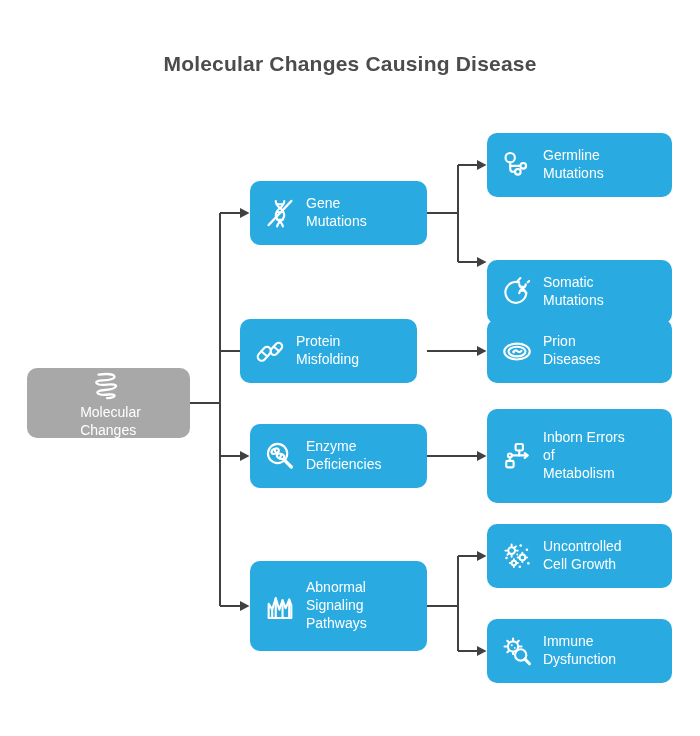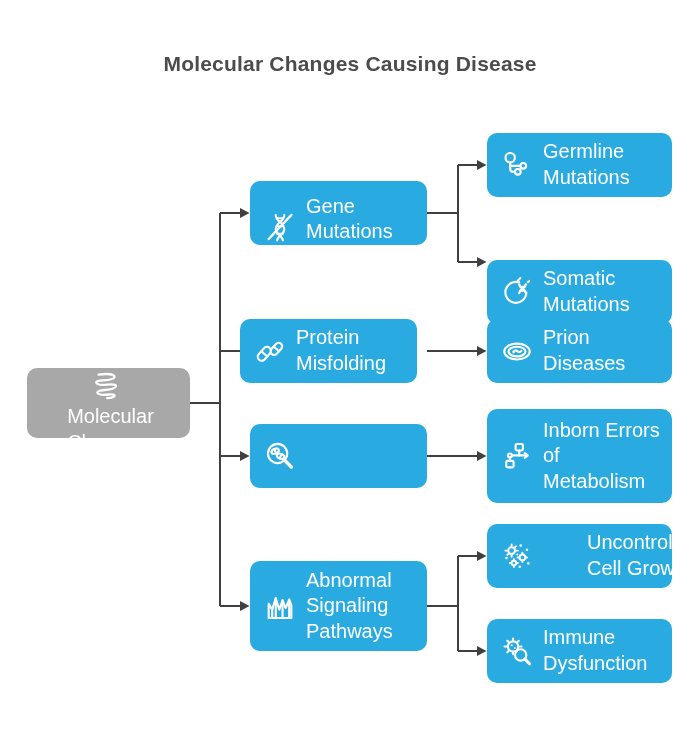"Germline" .node .label { font-size: 20px -> 14px }
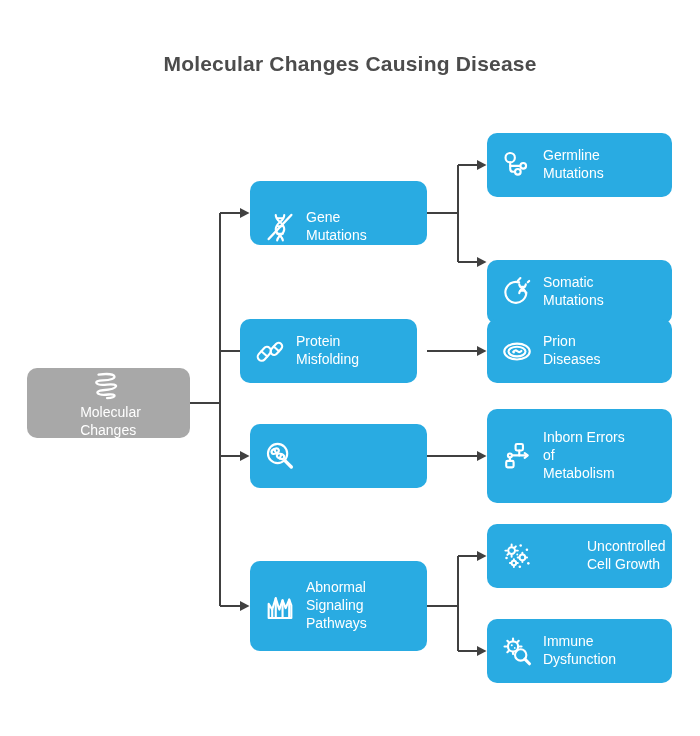"Gene" div.node { align-items: flex-end -> none }
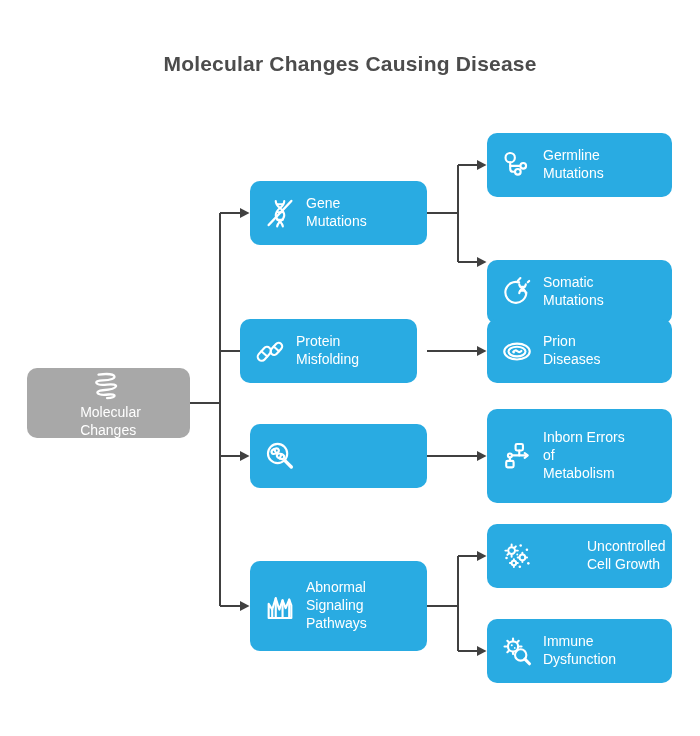"Enzyme" span.label { html: none -> <span>Enzyme Deficiencies</span> }
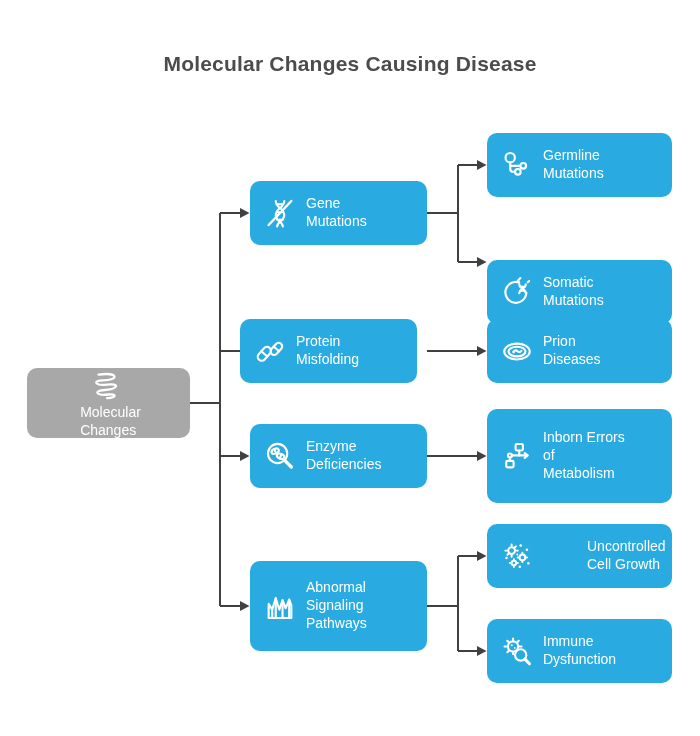"Uncontrolled" div.node { gap: 44px -> none }
